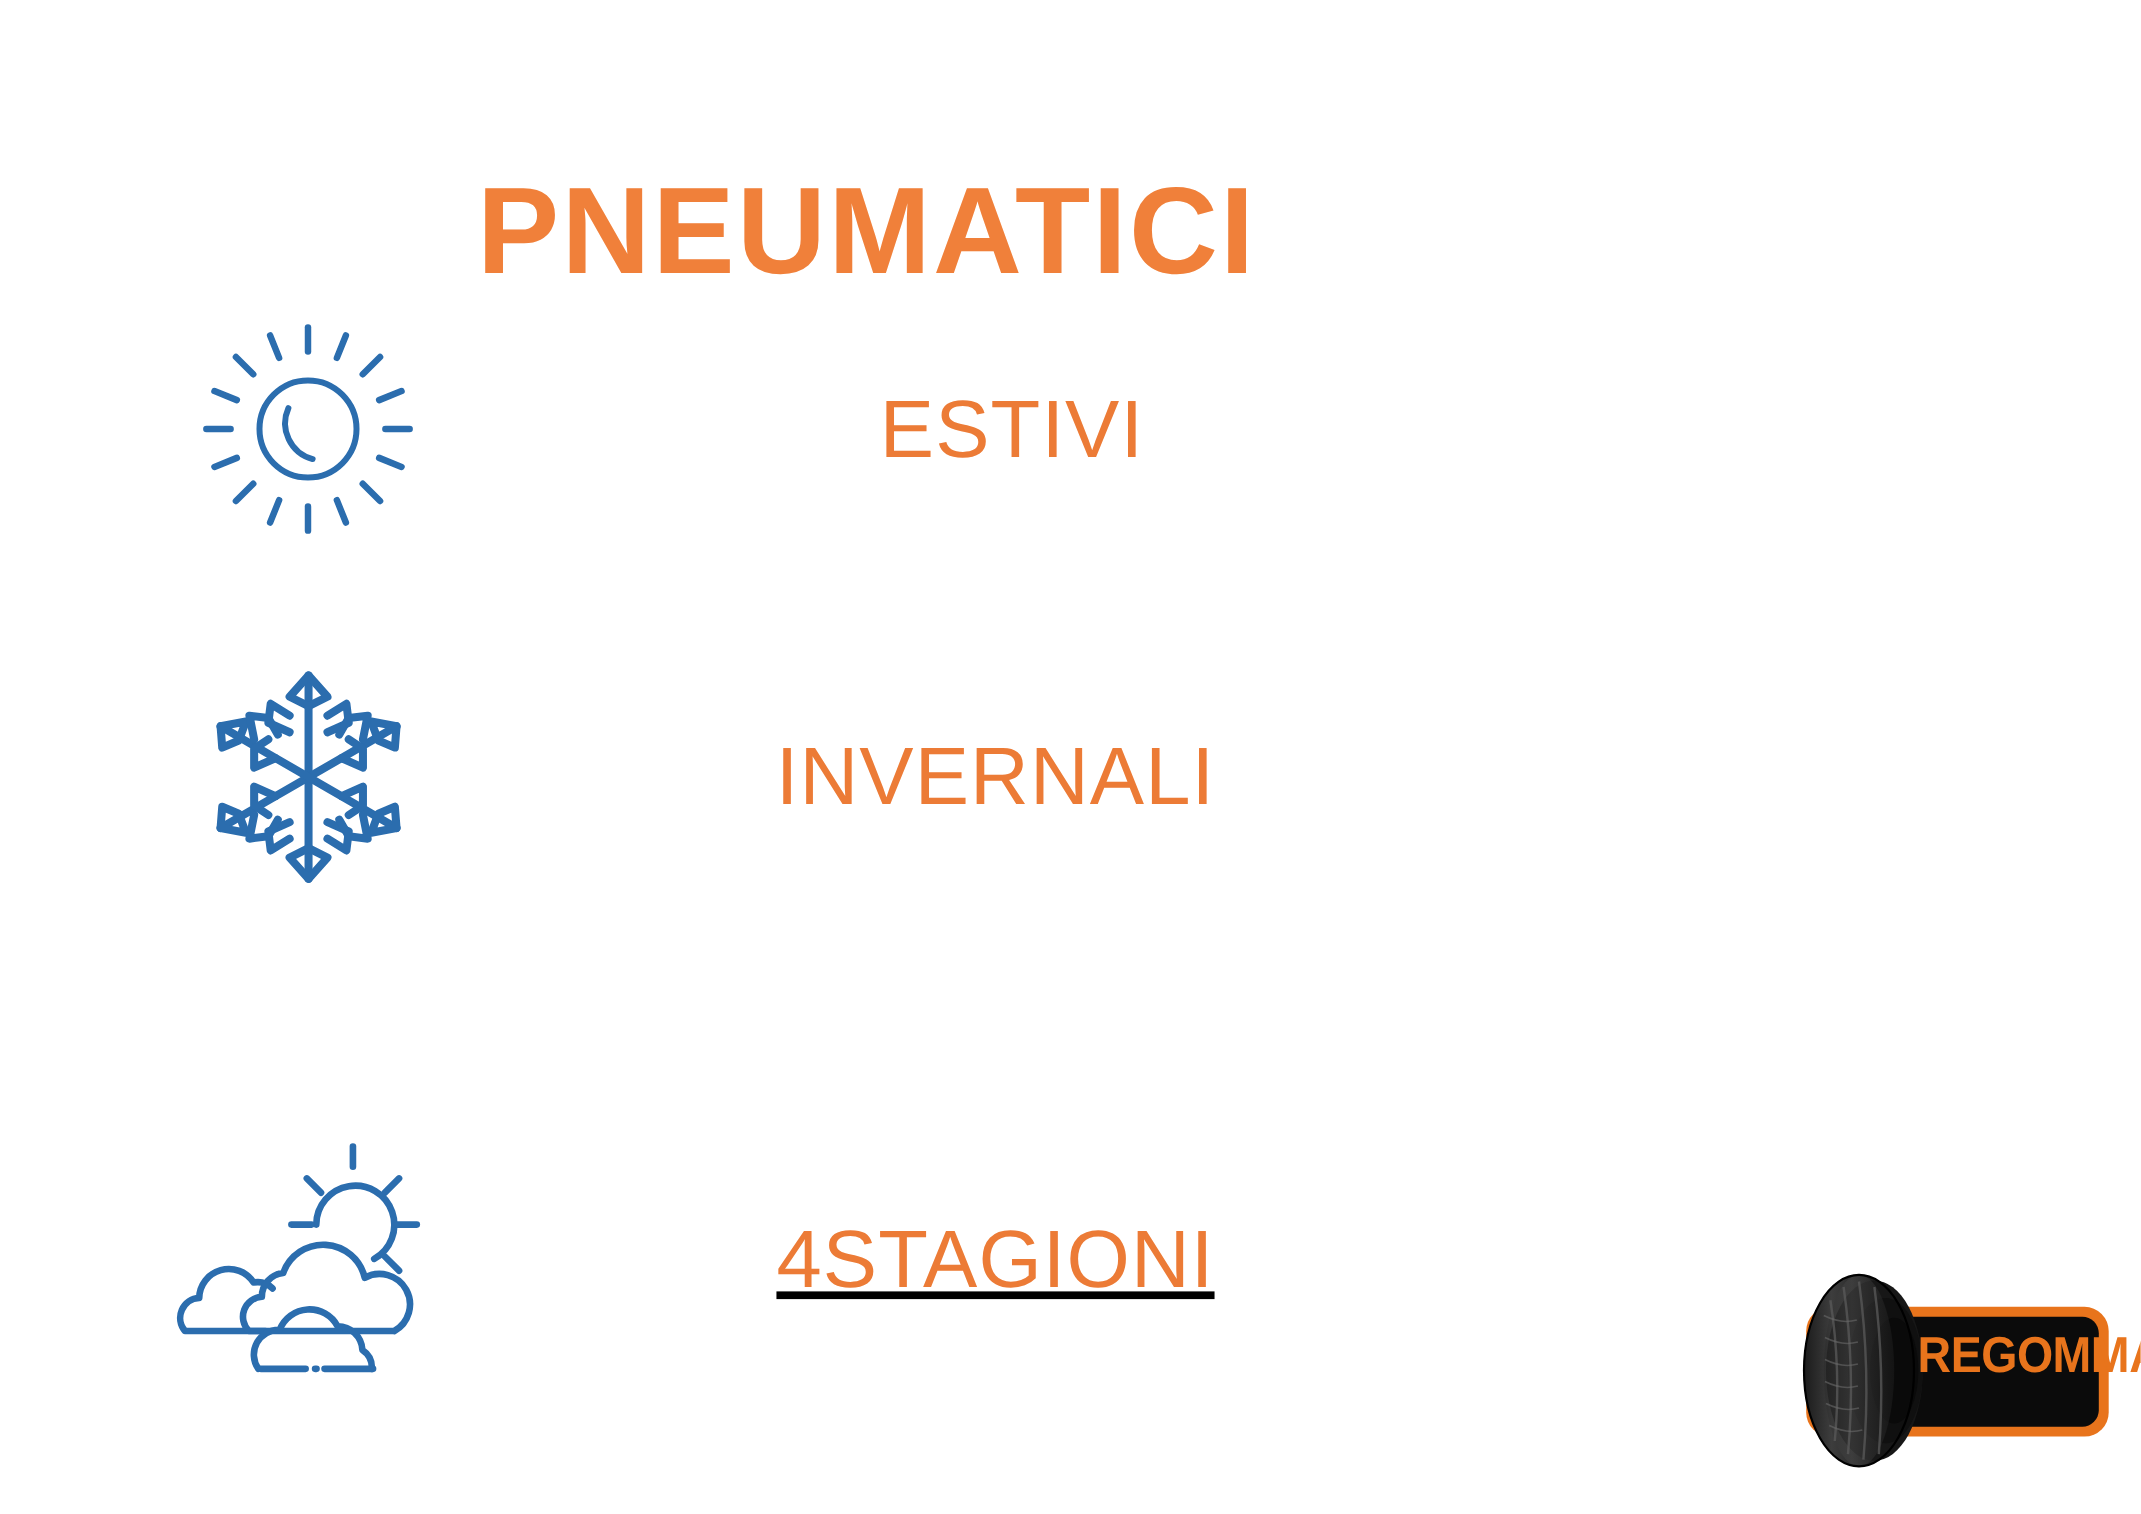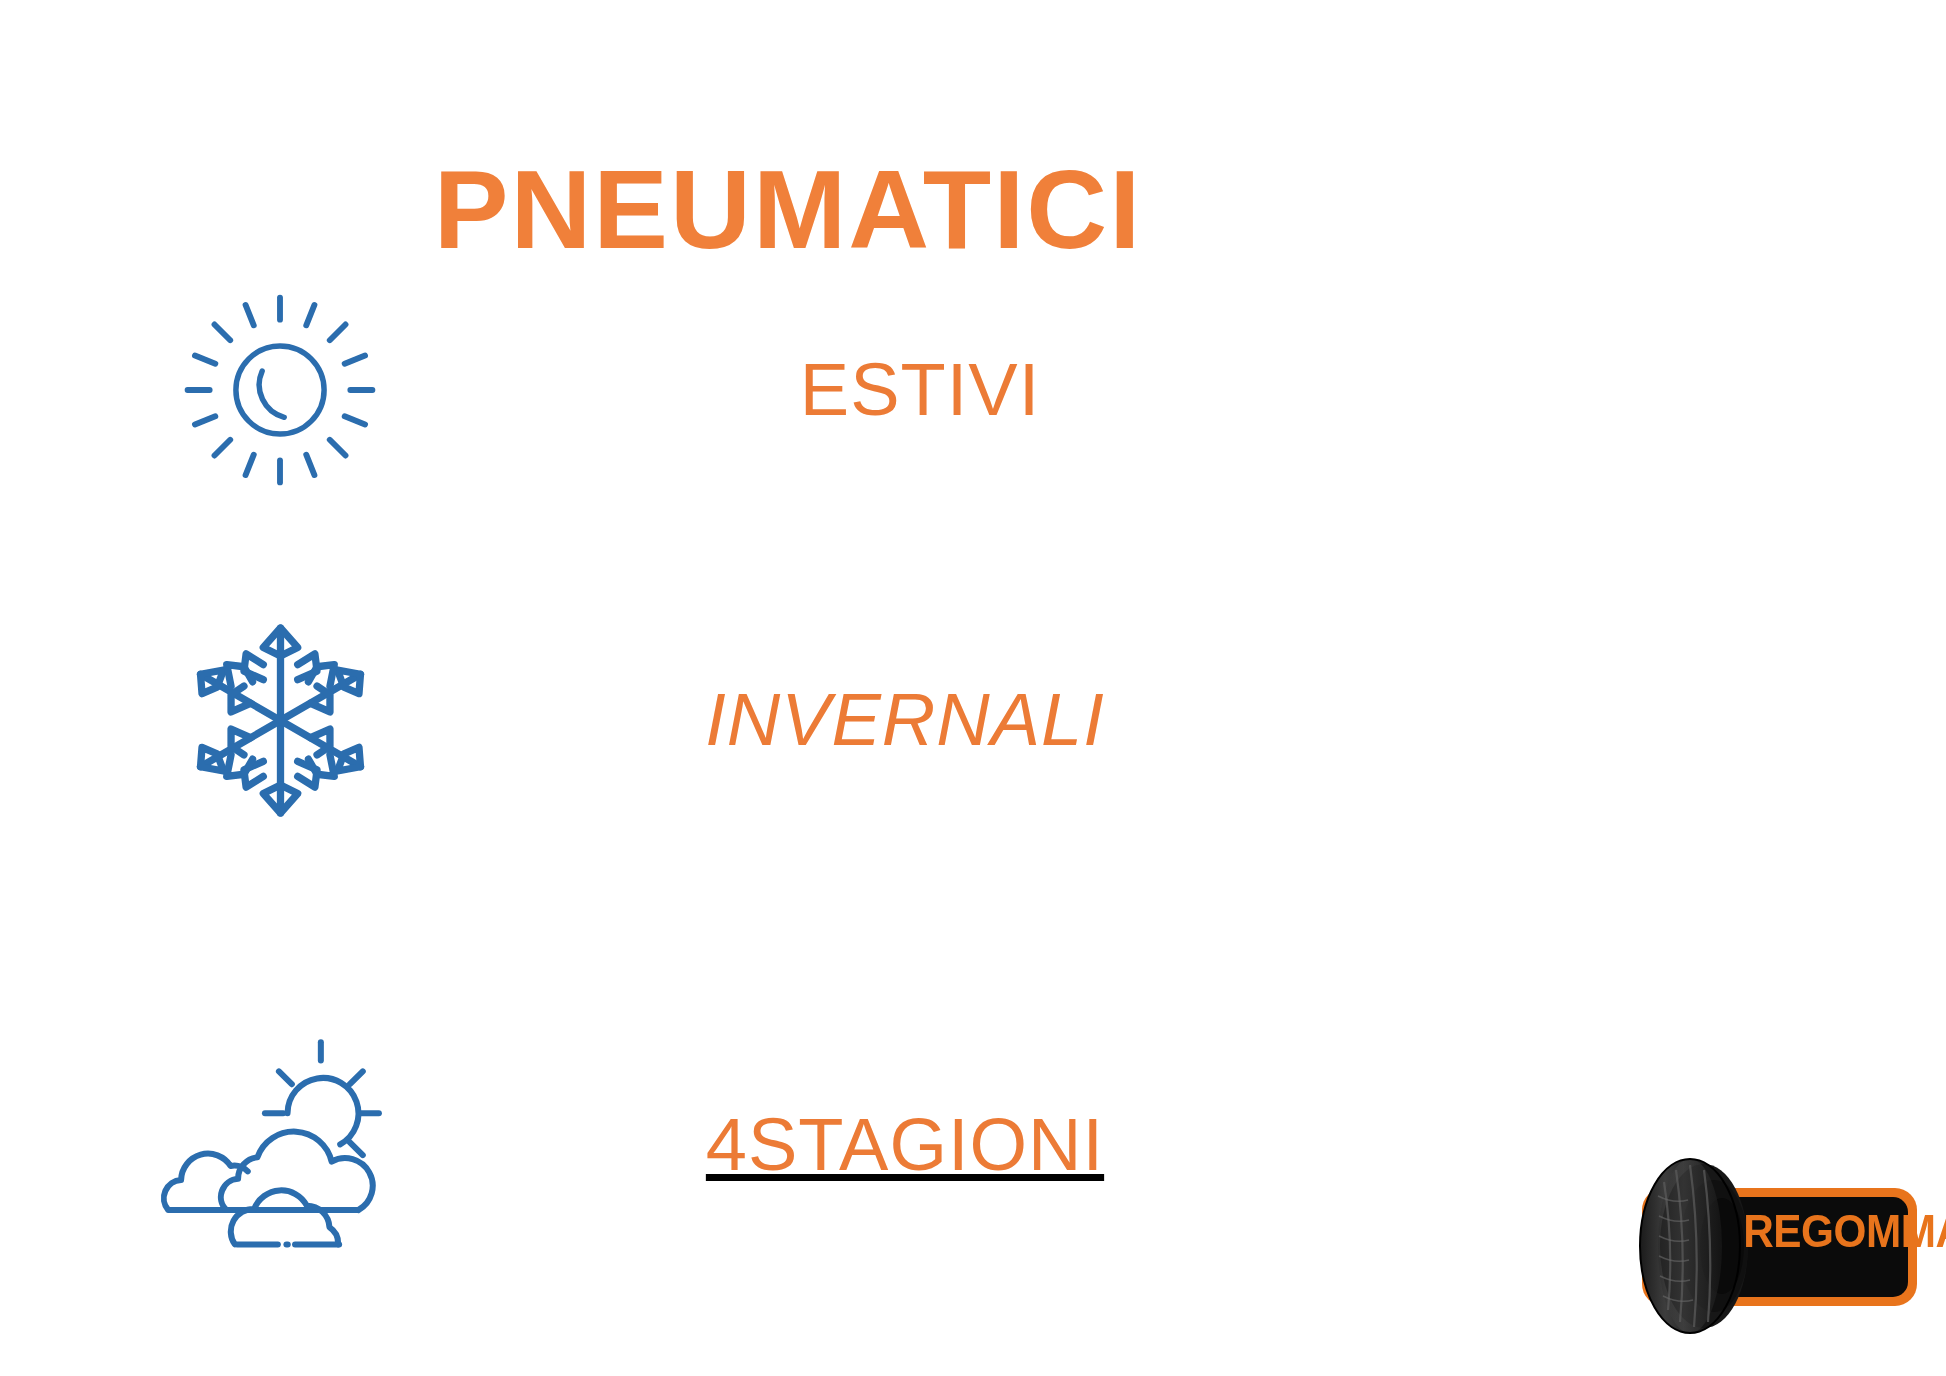"INVERNALI" .row-2 { font-style: italic -> none; top: 605px -> 591px }
